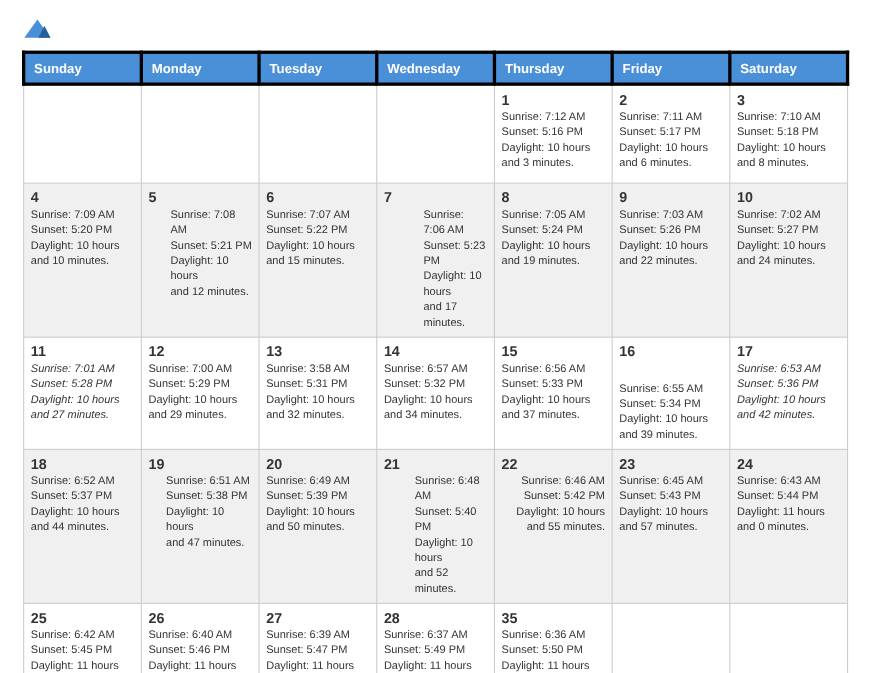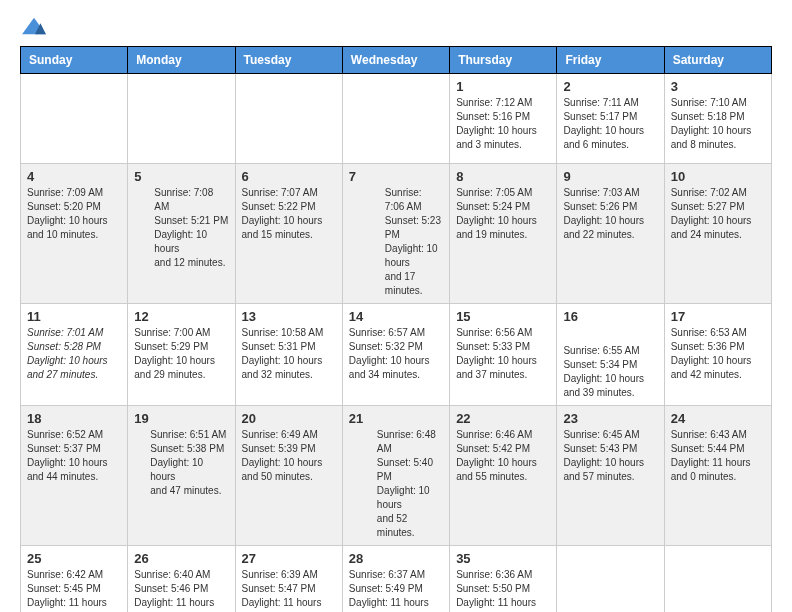"Sunday" .calendar-table thead th { border: 1px solid #000000 -> 3px solid #000000 }
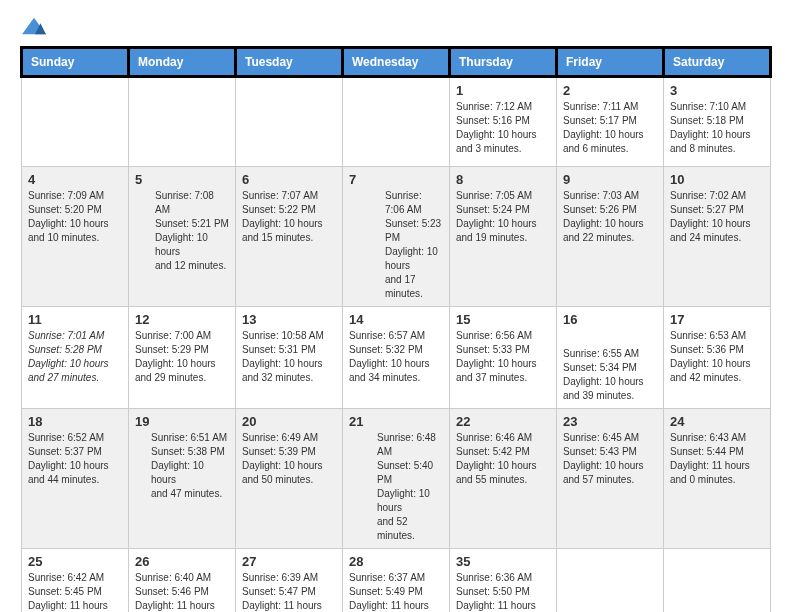"Sunrise: 10:58 AM" div.day-info { text: 10:58 -> 3:58 }
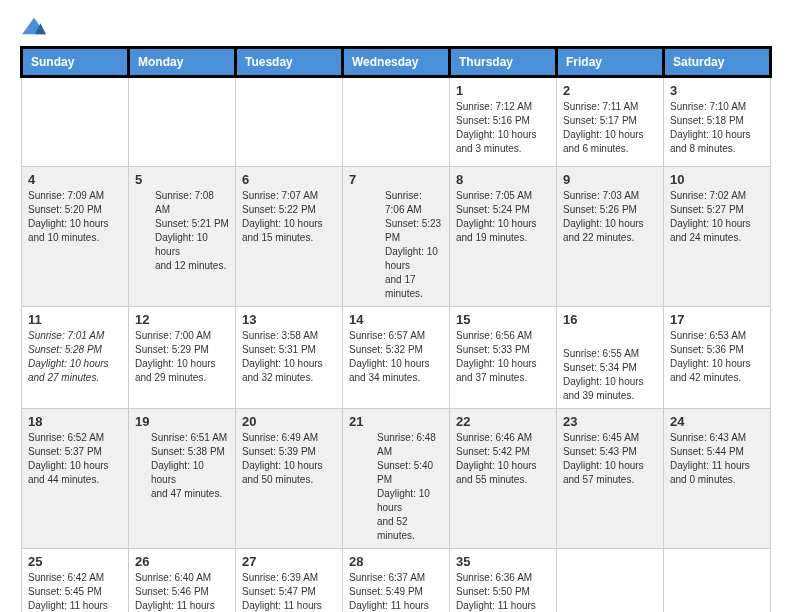"Sunrise: 6:53 AM" div.day-info { font-style: none -> italic }
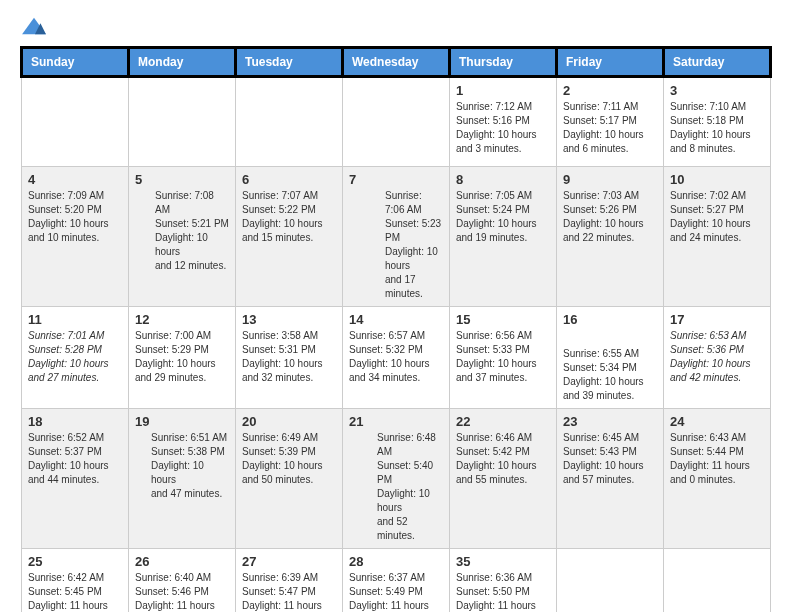"Sunrise: 6:46 AM" div.day-info { text-align: none -> right }
